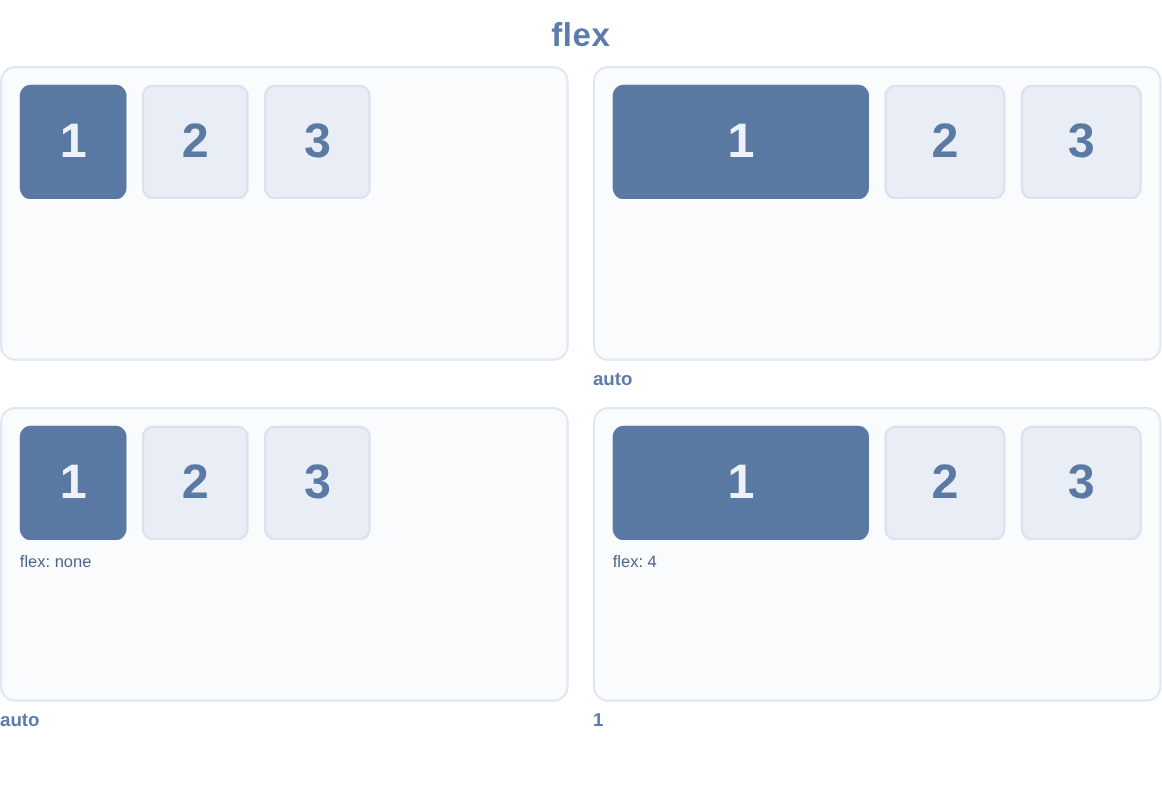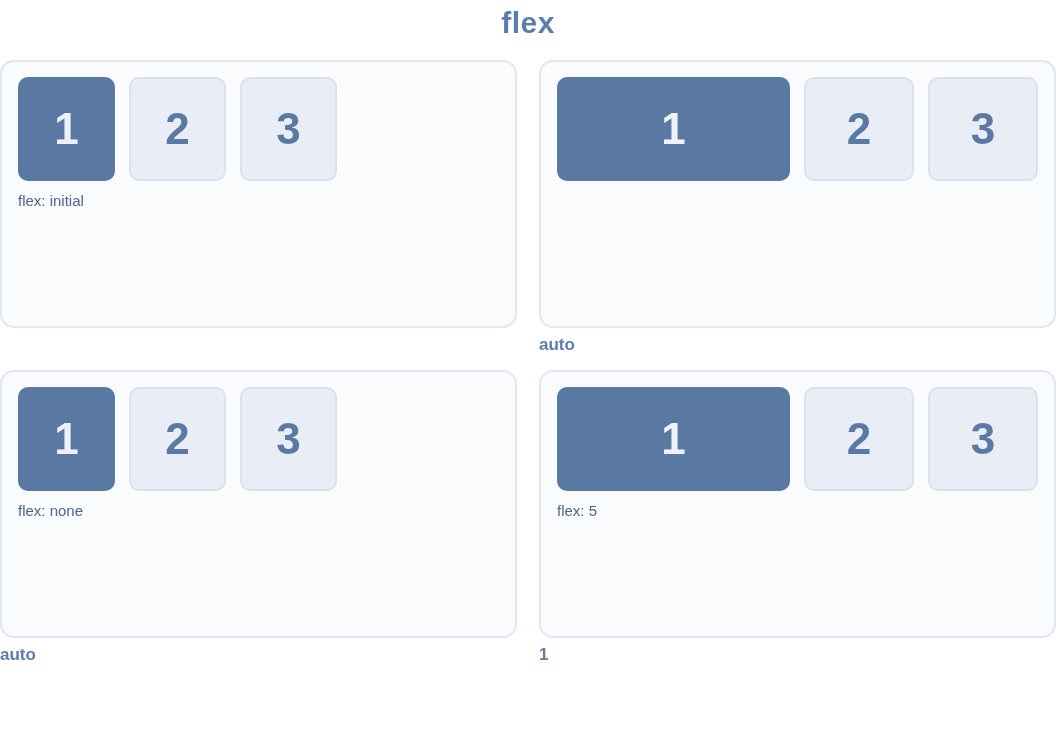"flex" .title { padding-top: 5px -> 15px }
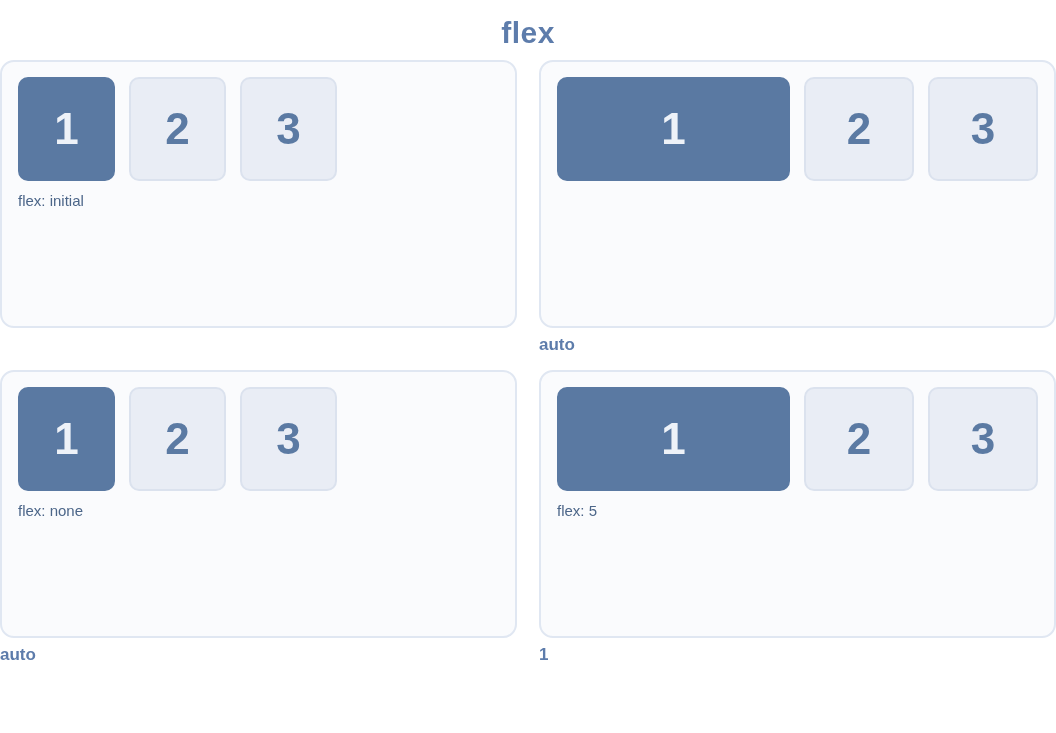"flex: initial" div.value-label { html: <div>flex: initial</div> -> none }
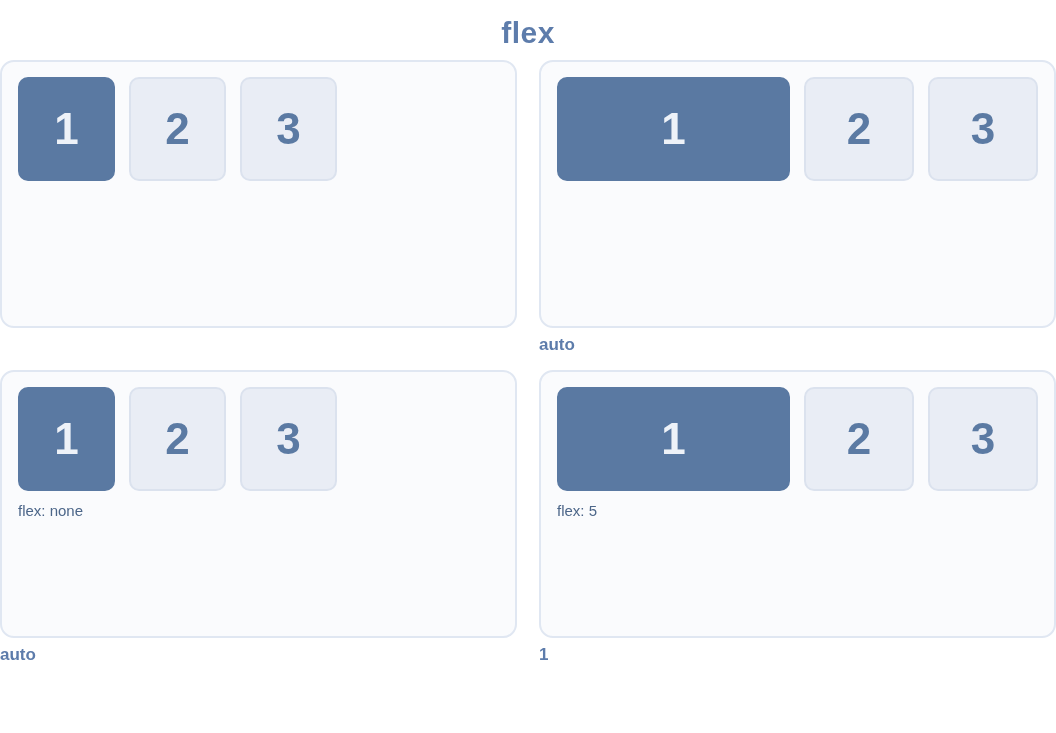"flex: 5" div.value-label { text: 5 -> 4 }
